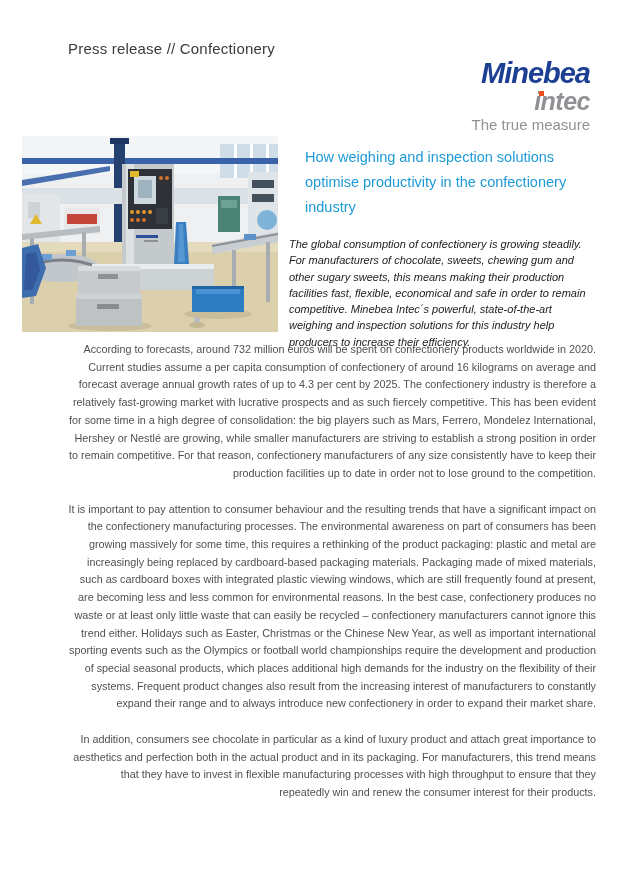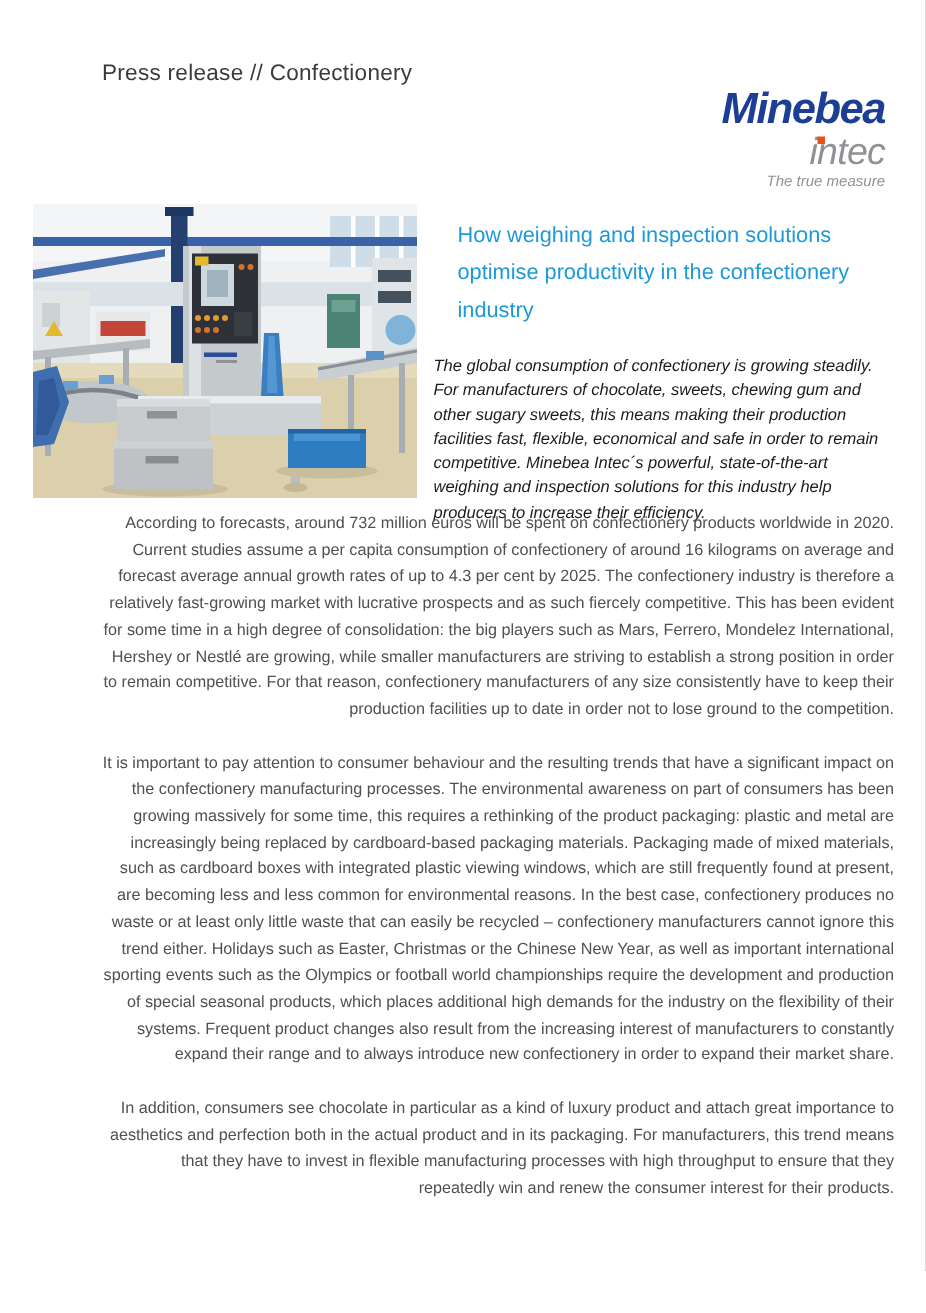"intec" .logo-secondary { font-weight: normal -> bold }
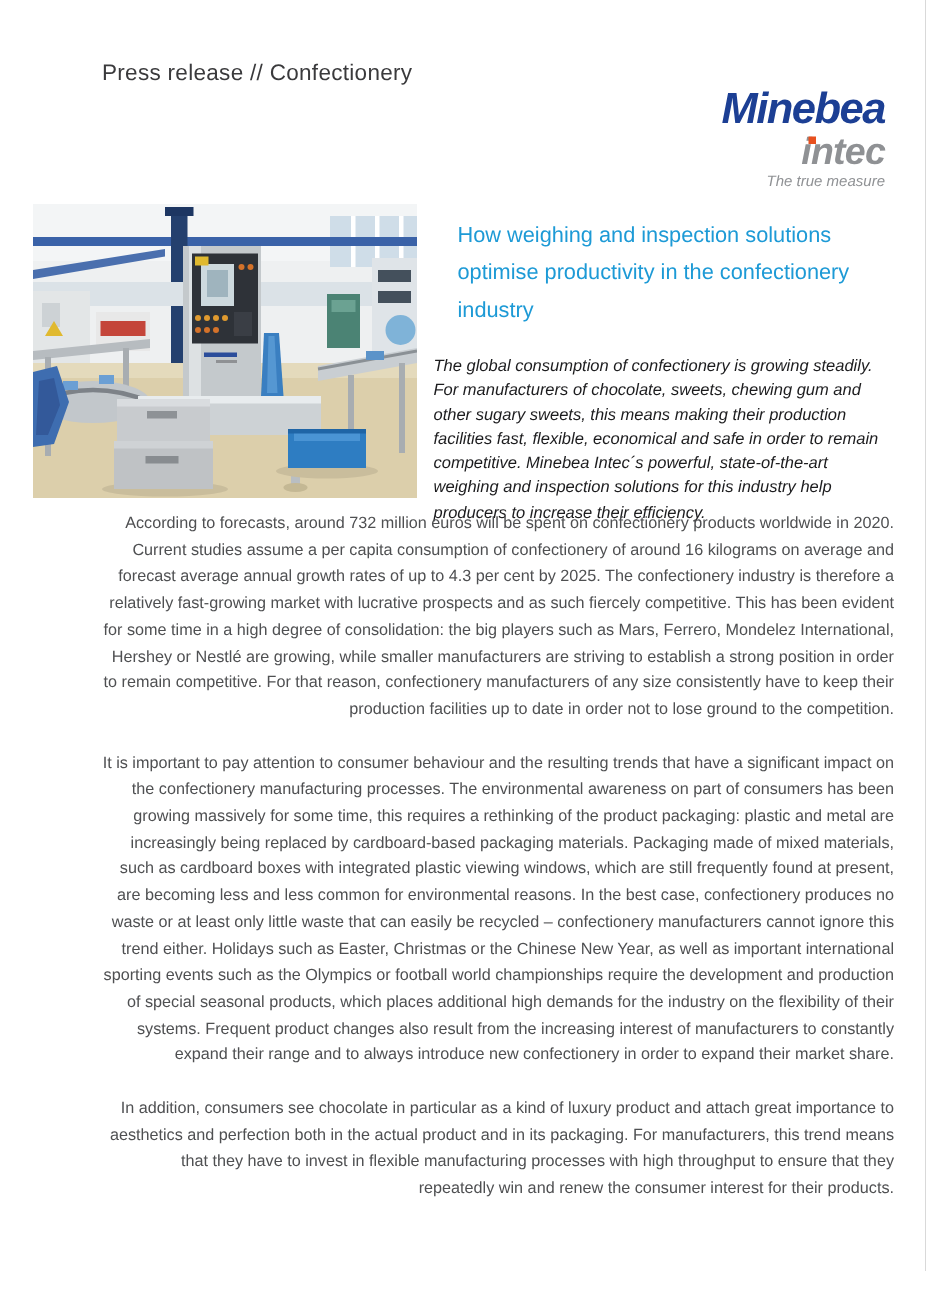"The true measure" .logo-tagline { font-size: 10px -> 15px; font-style: italic -> none }
